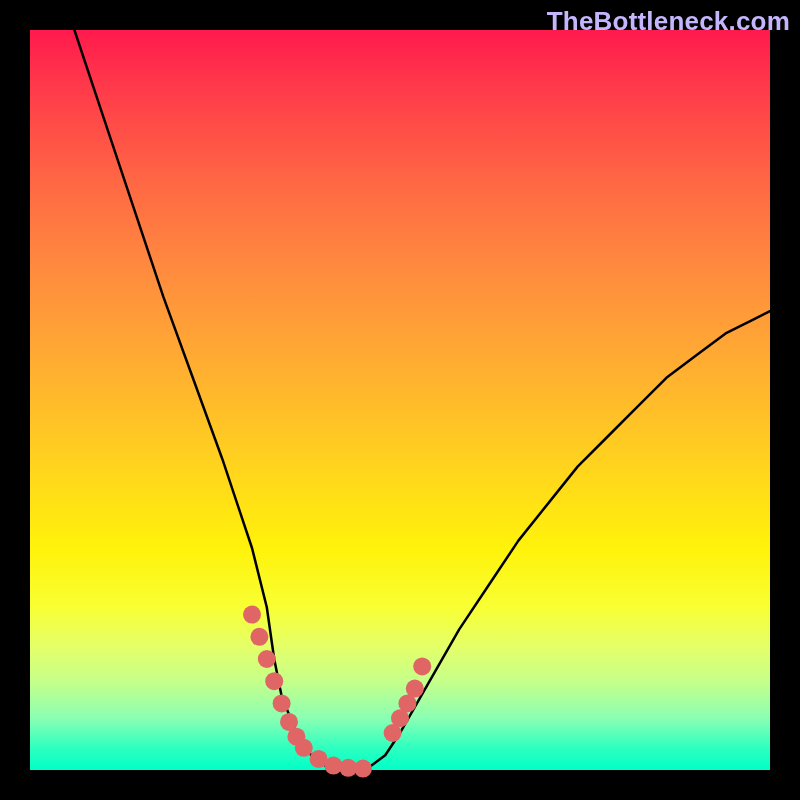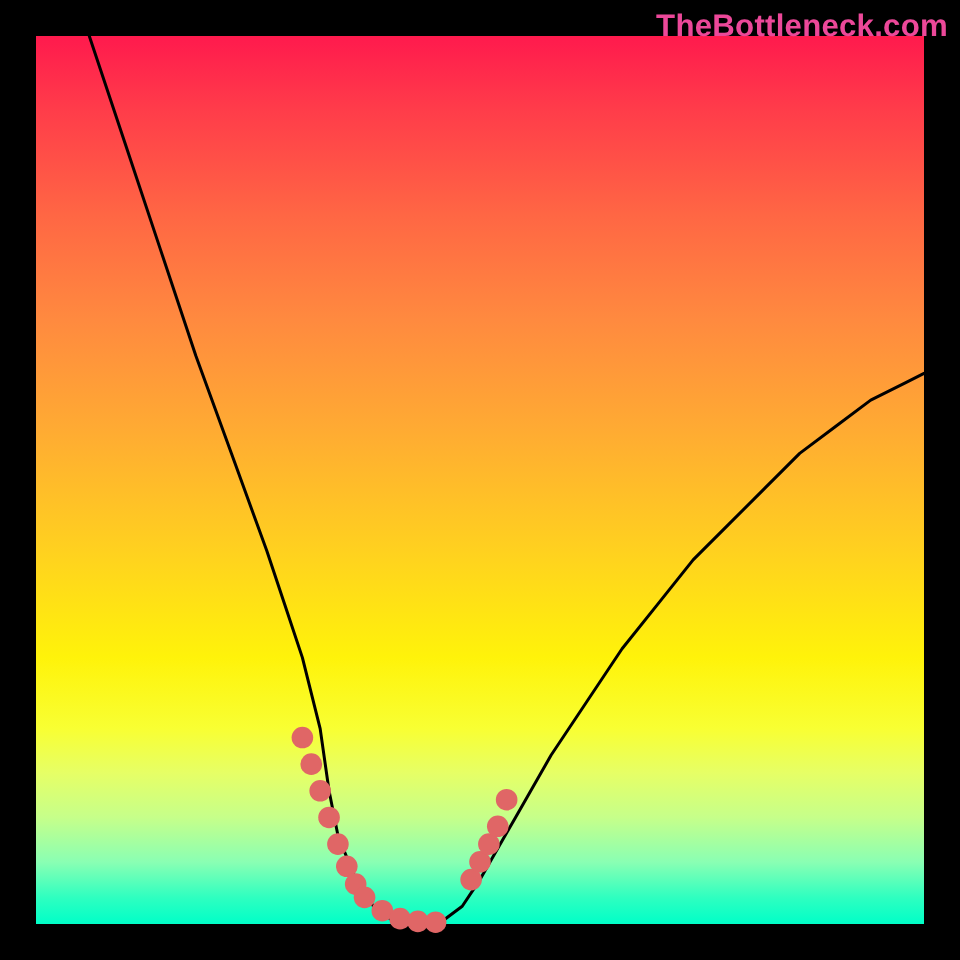"TheBottleneck.com" .watermark { color: #ec4899 -> #c4b5fd }
